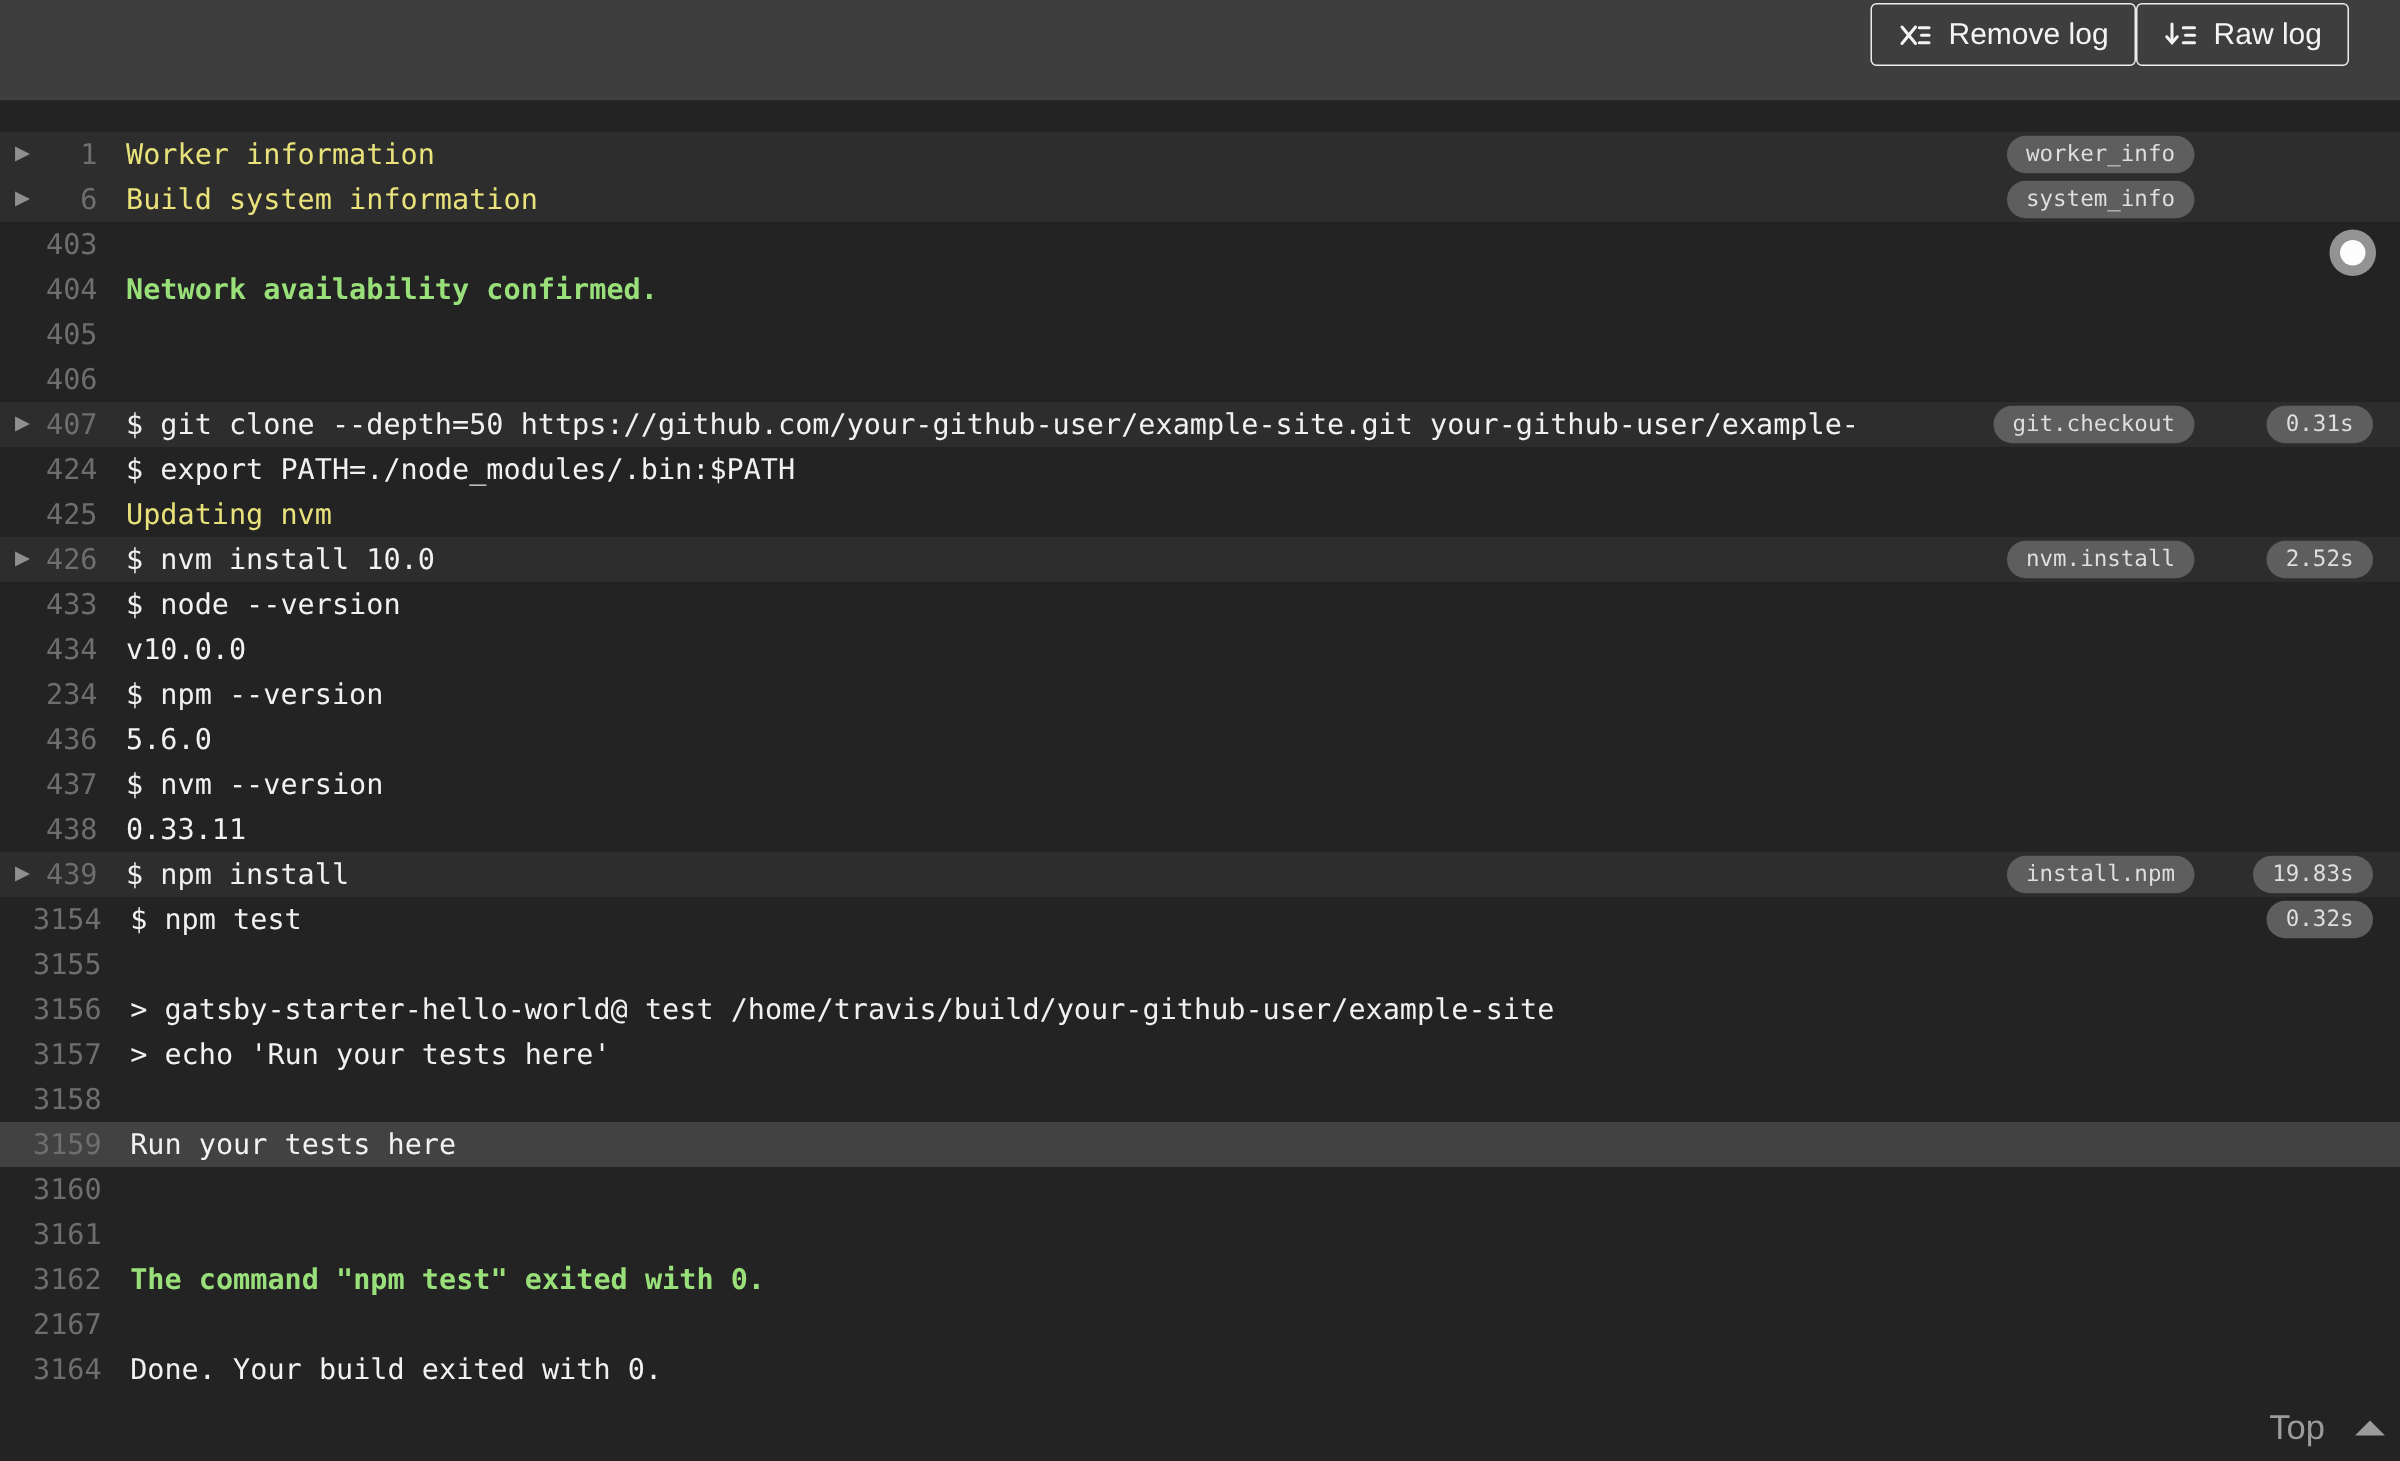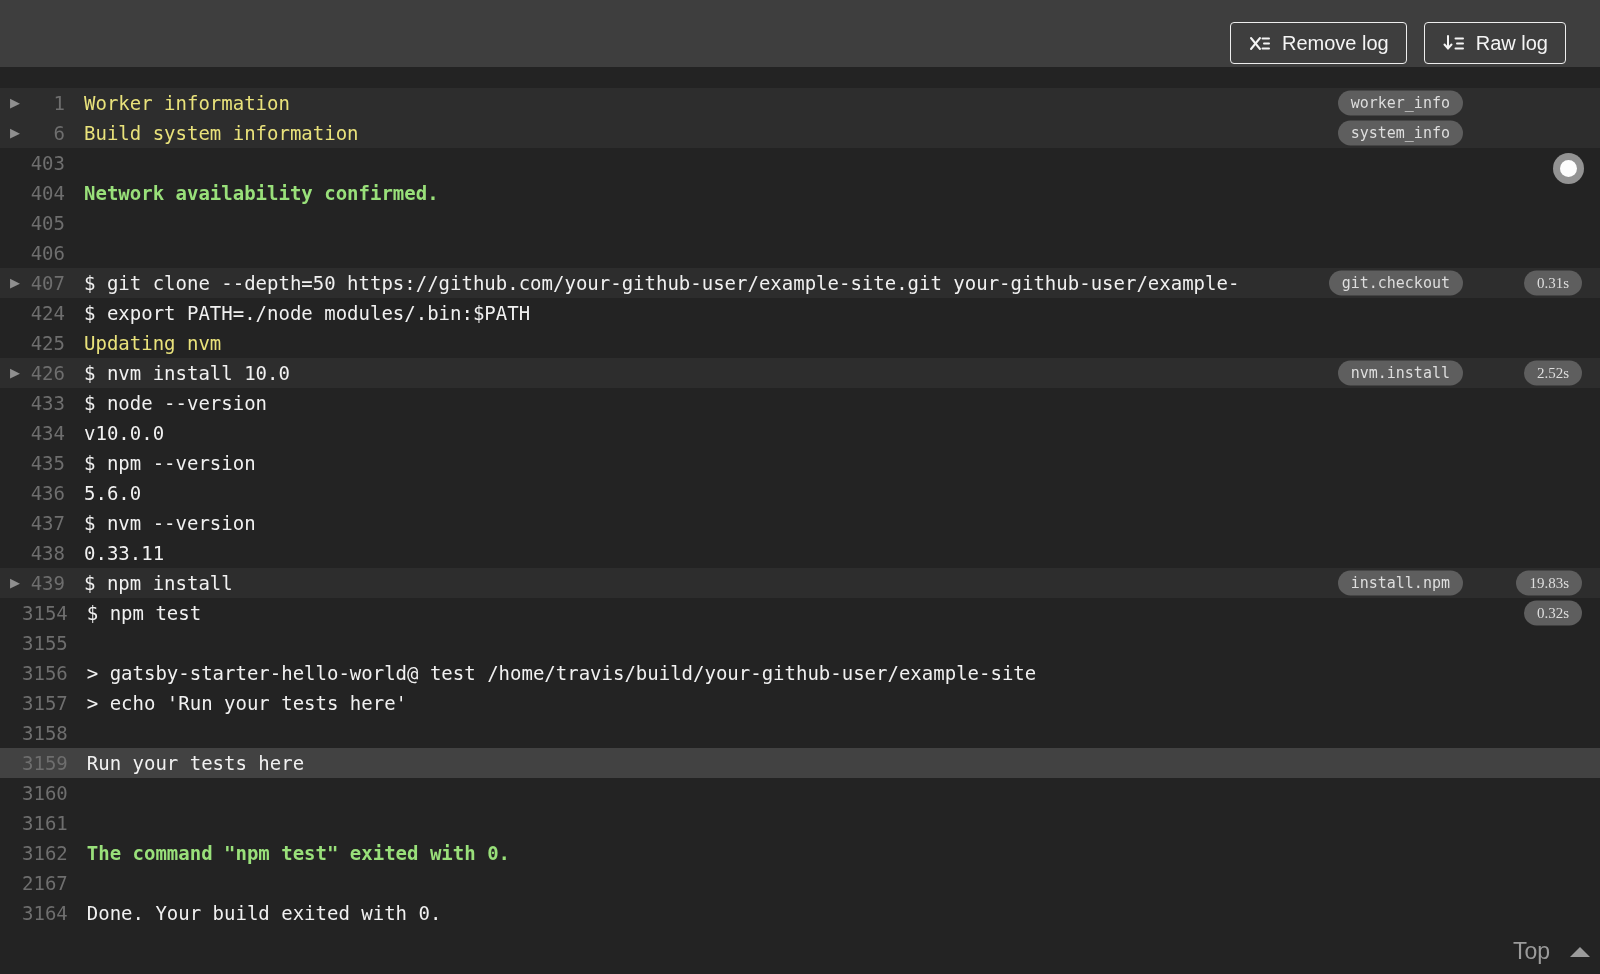"Remove log" .header-buttons { gap: 17px -> none; top: 22px -> 2px }
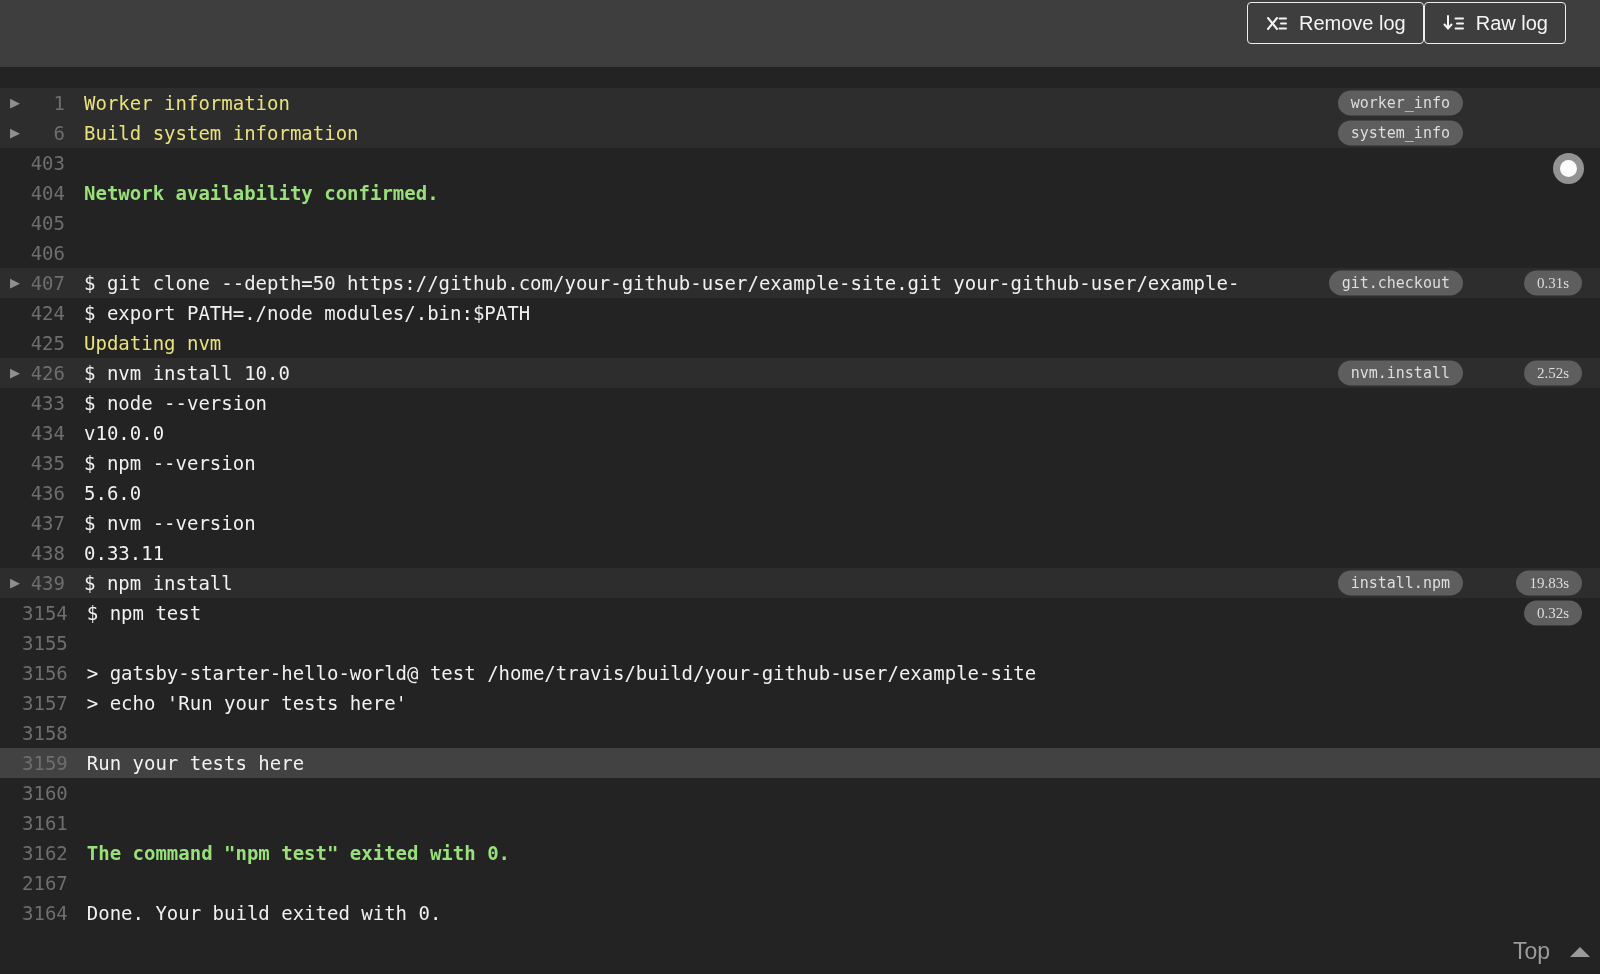"0.31s" .badge.dur { font-family: Liberation Serif, serif -> none }
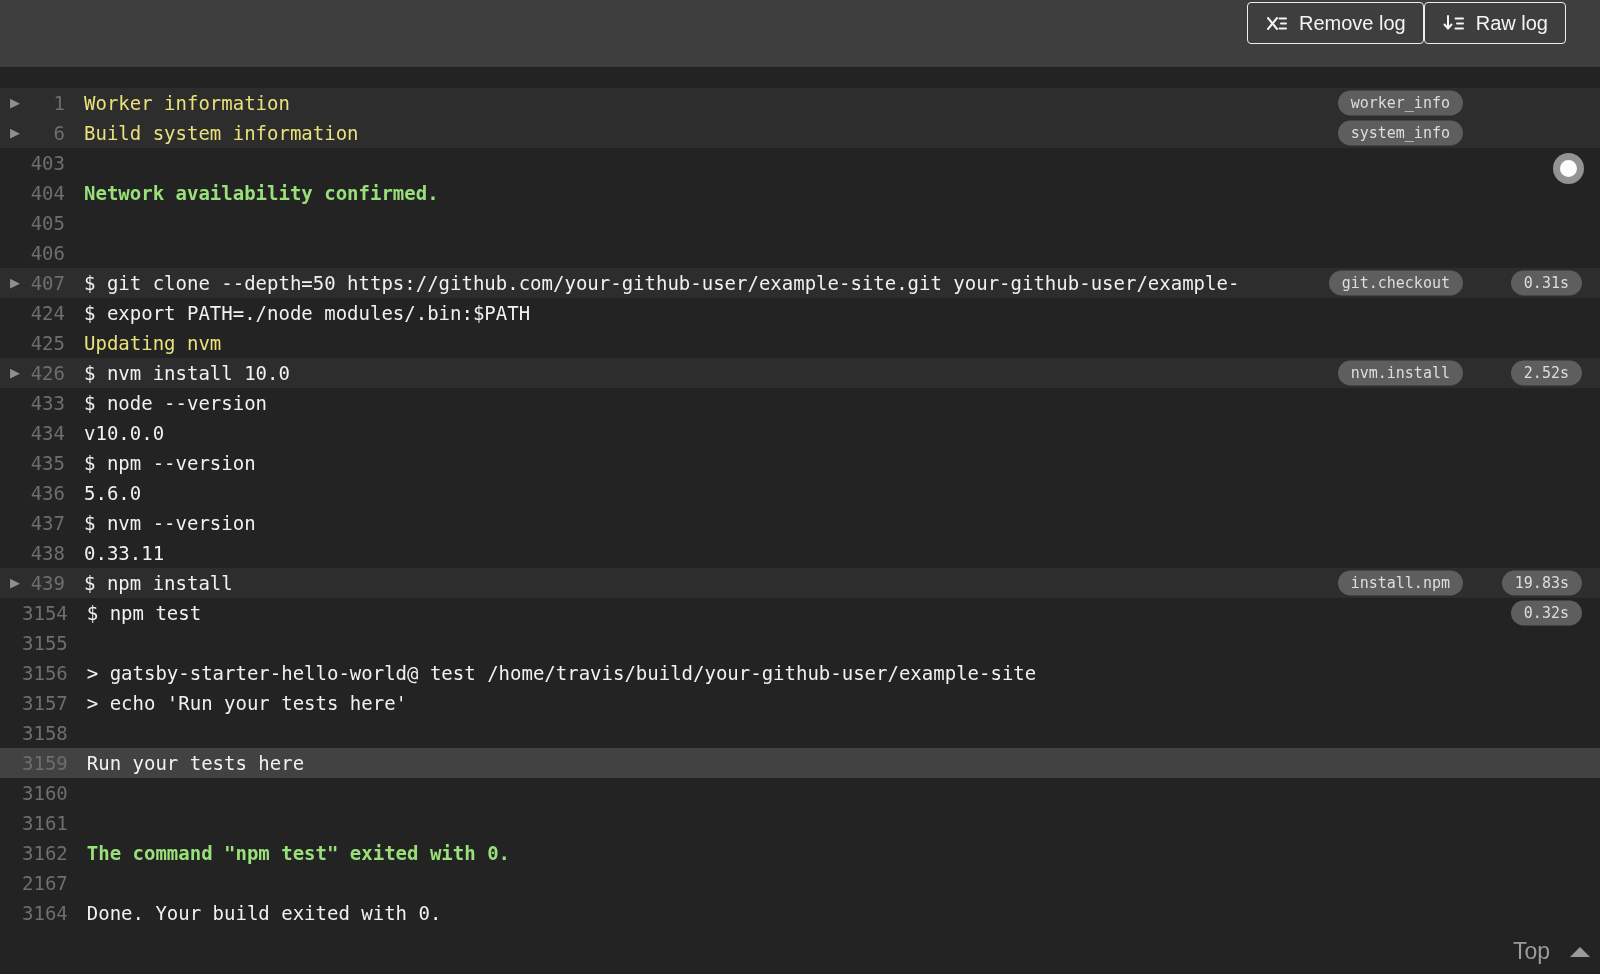"435" a.num { text: 435 -> 234 }
